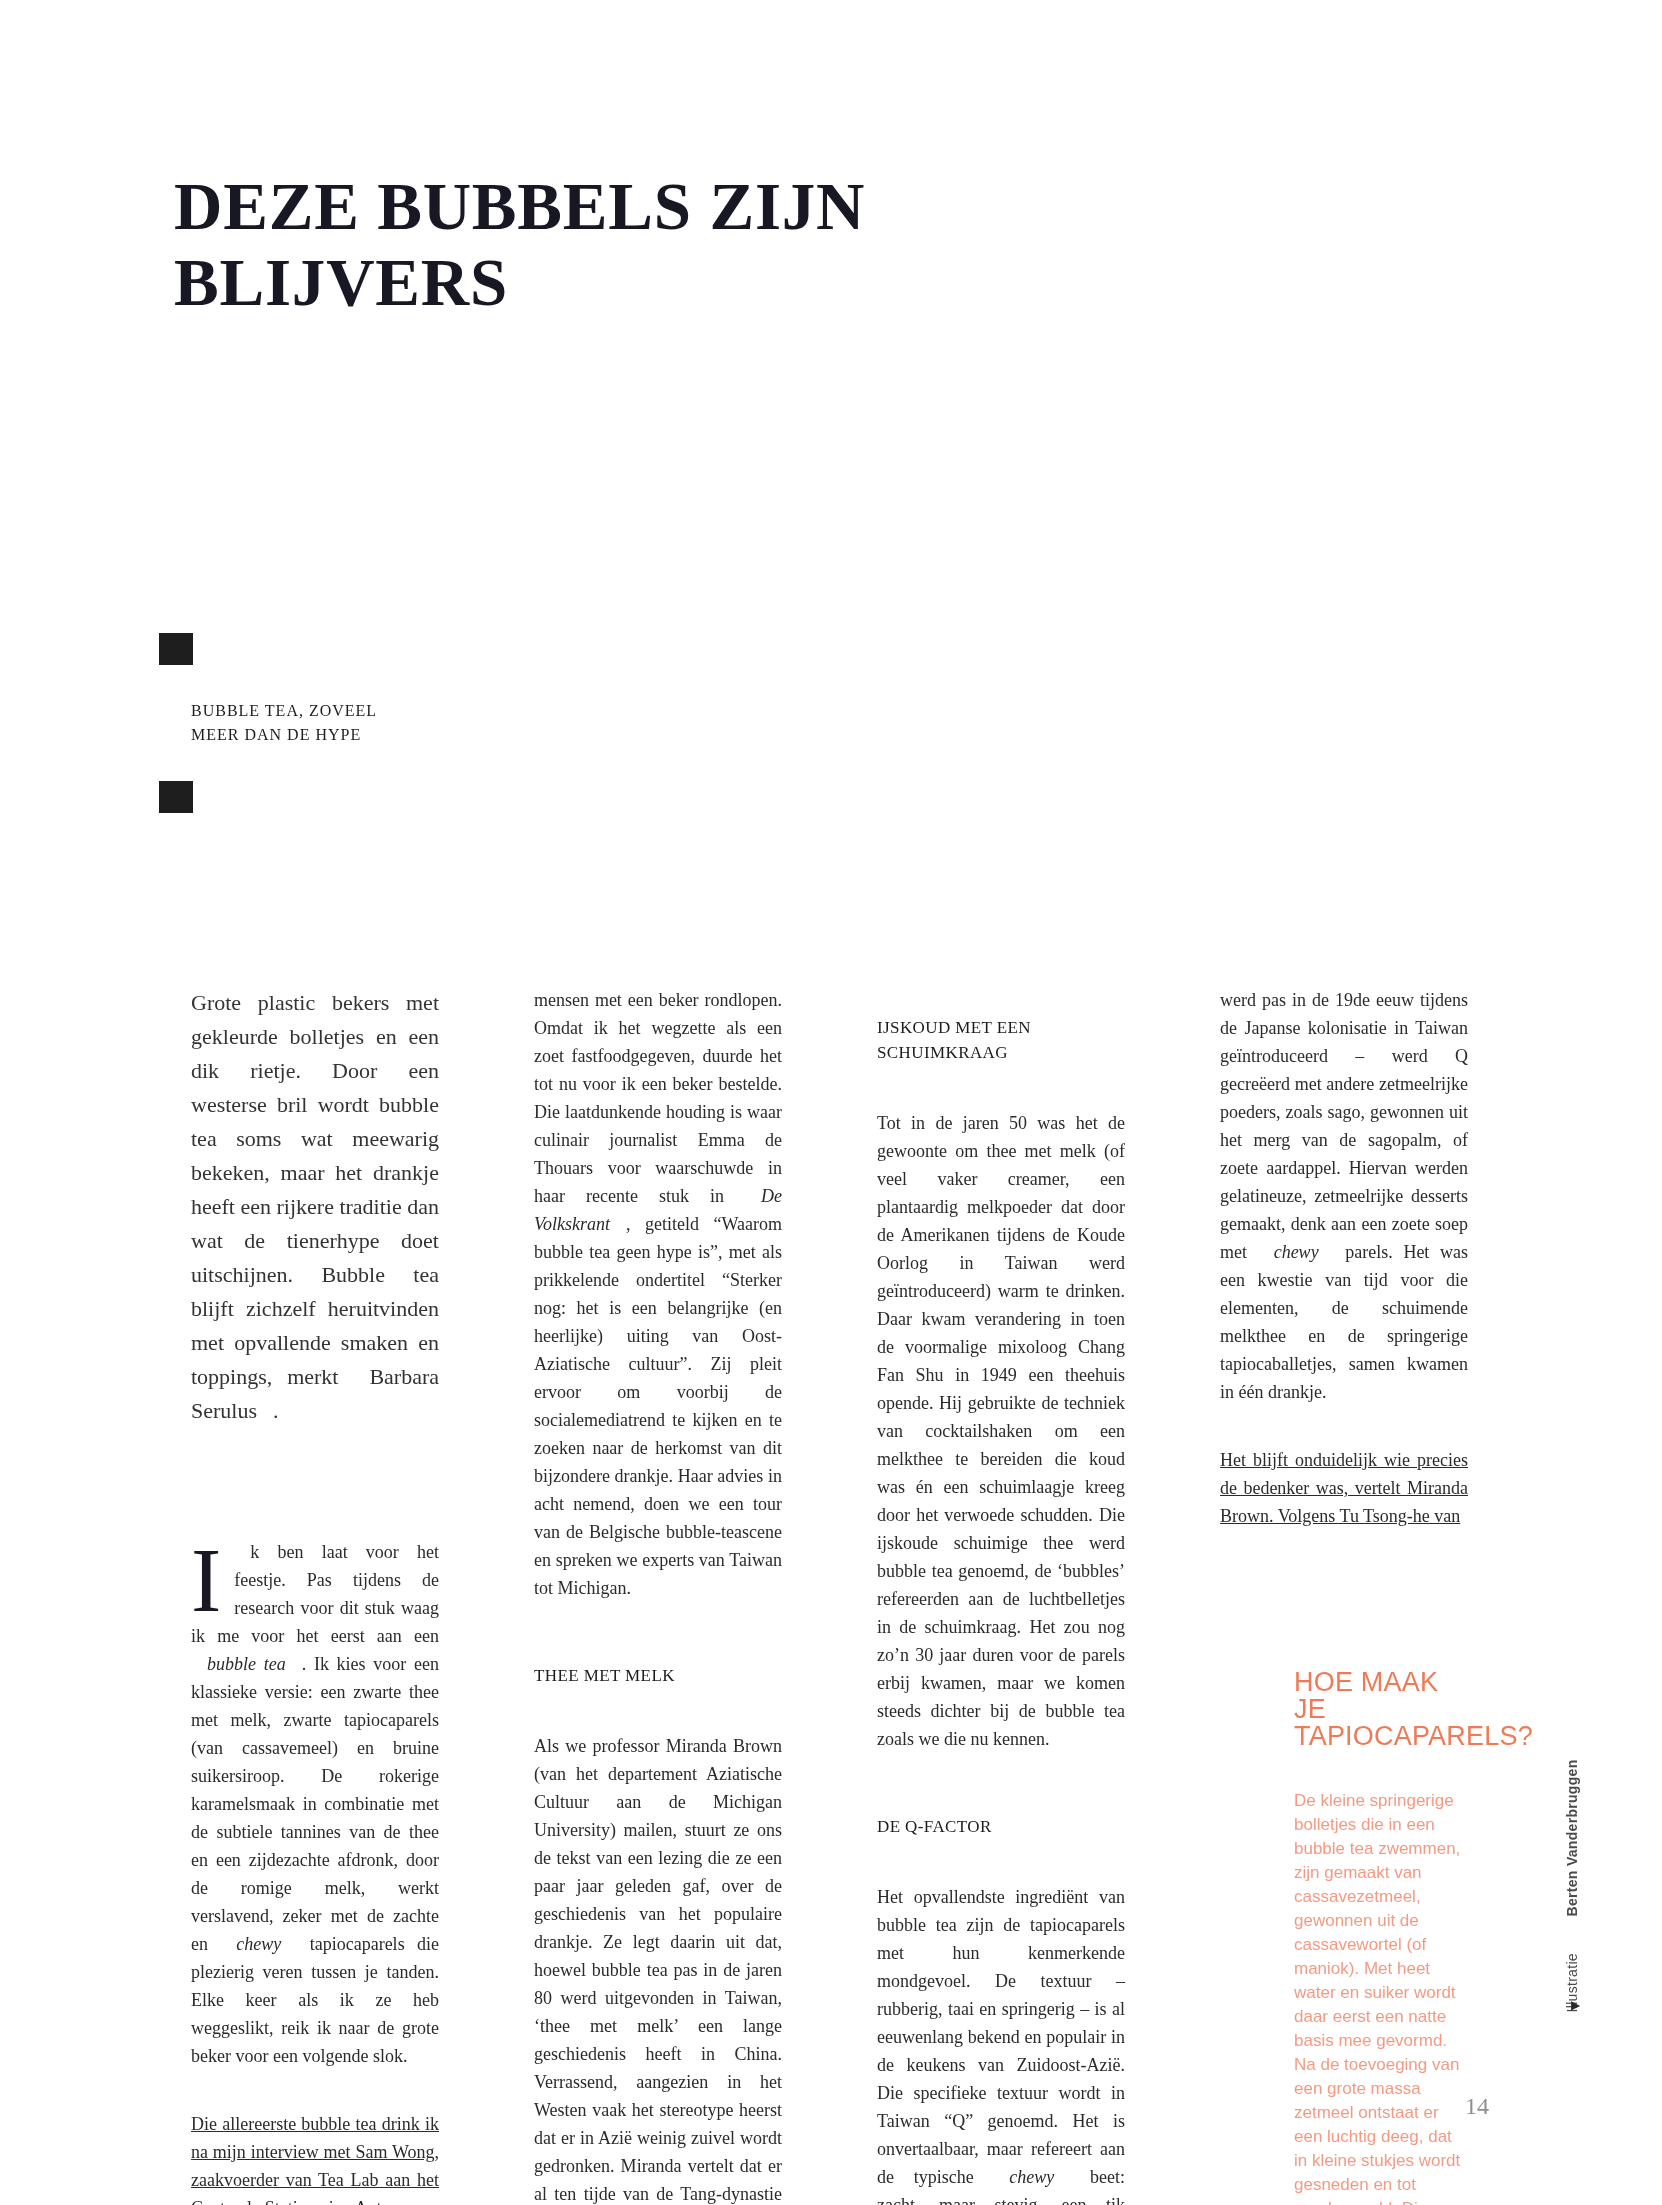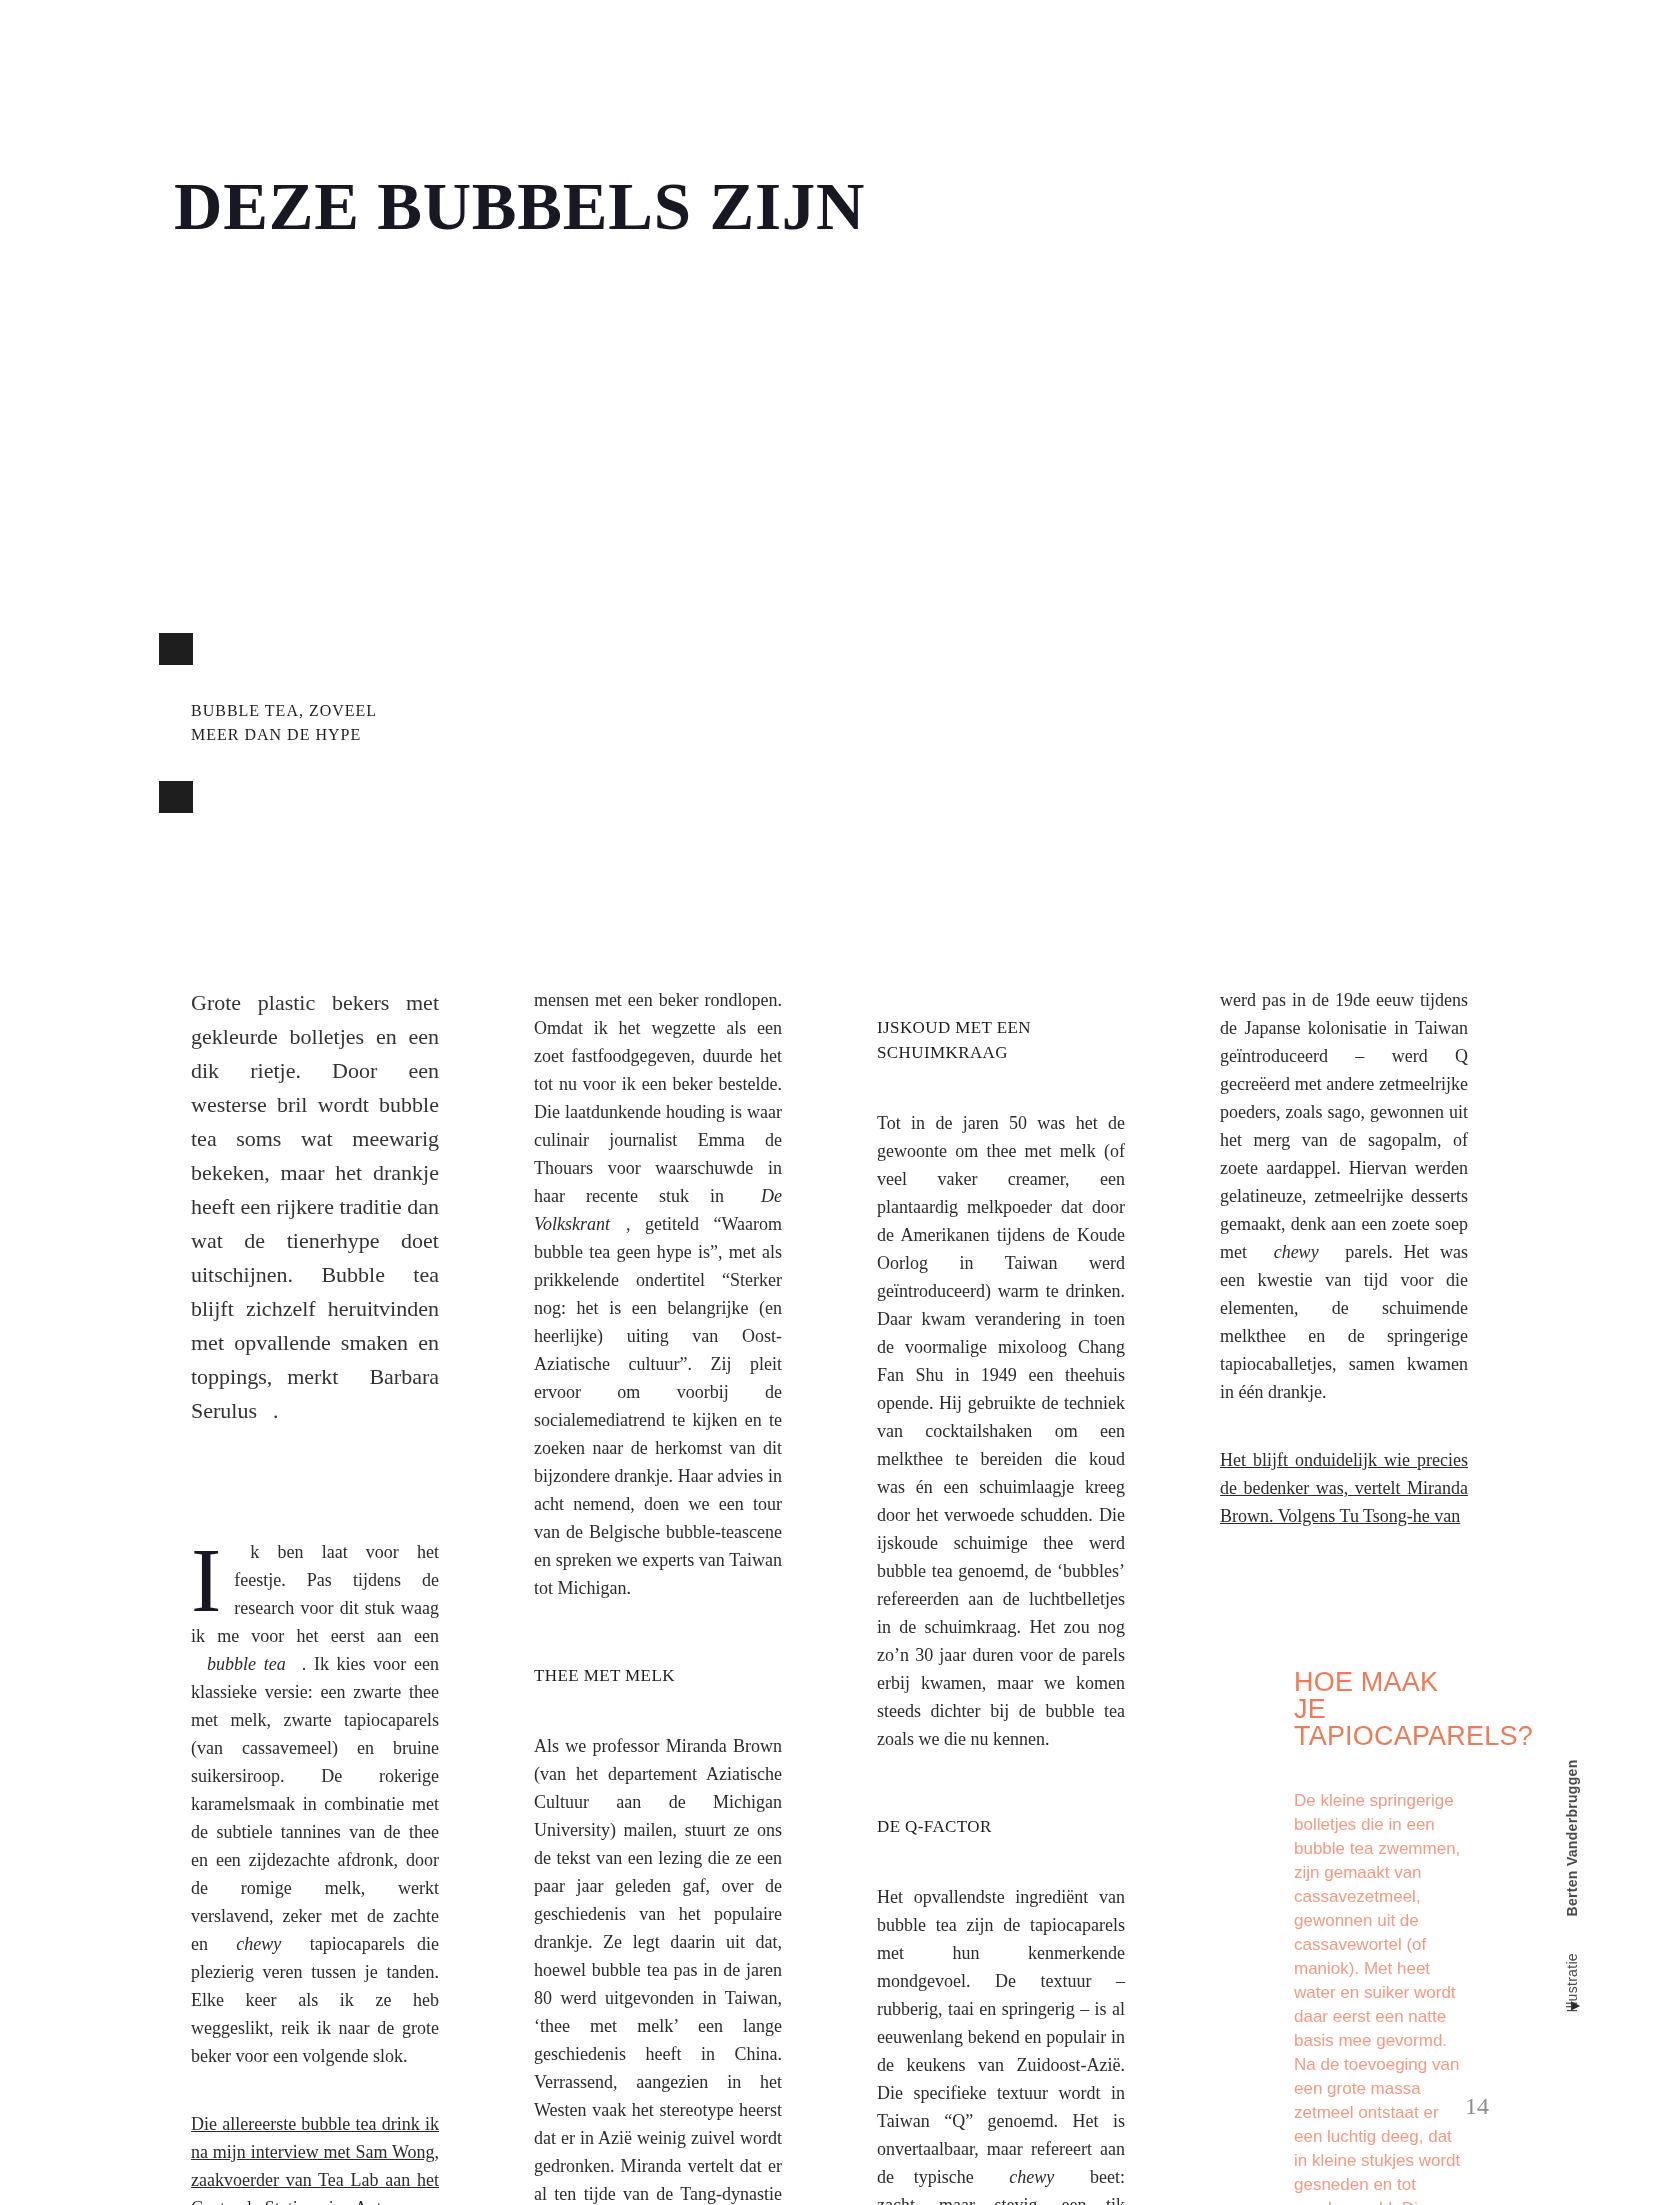"BLIJVERS" span { html: none -> <span>BLIJVERS</span> }
